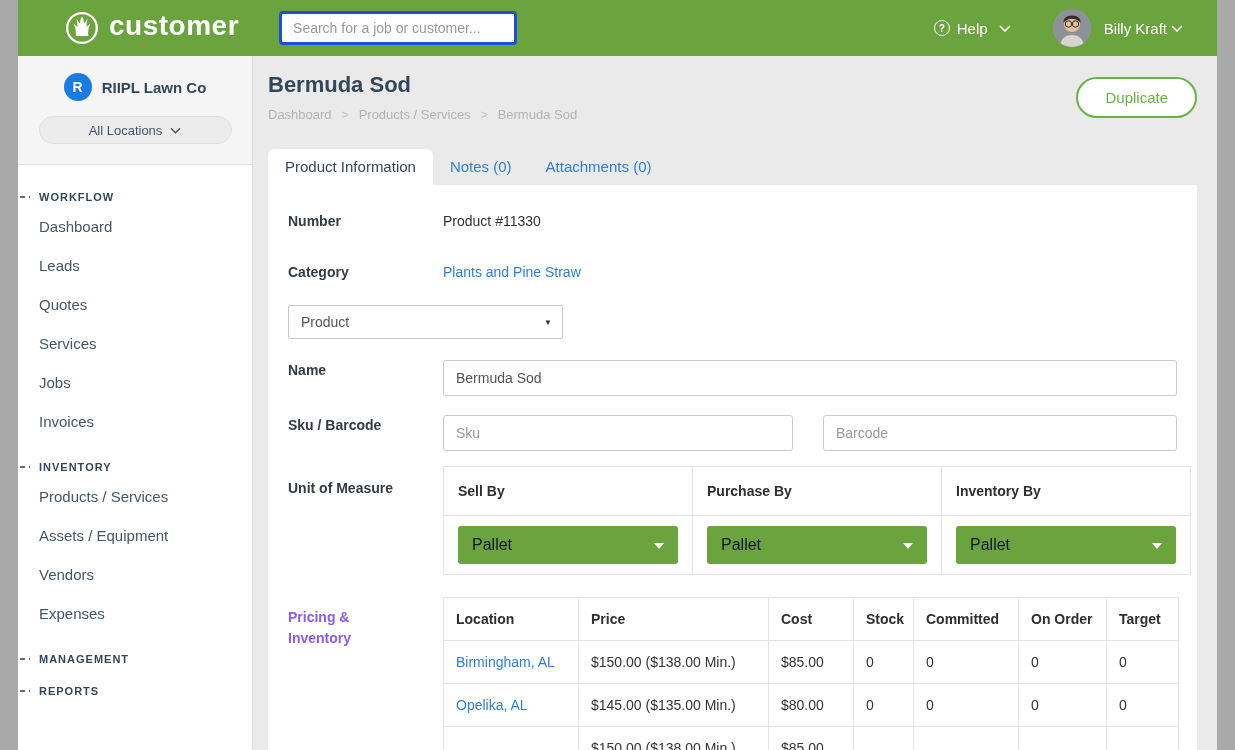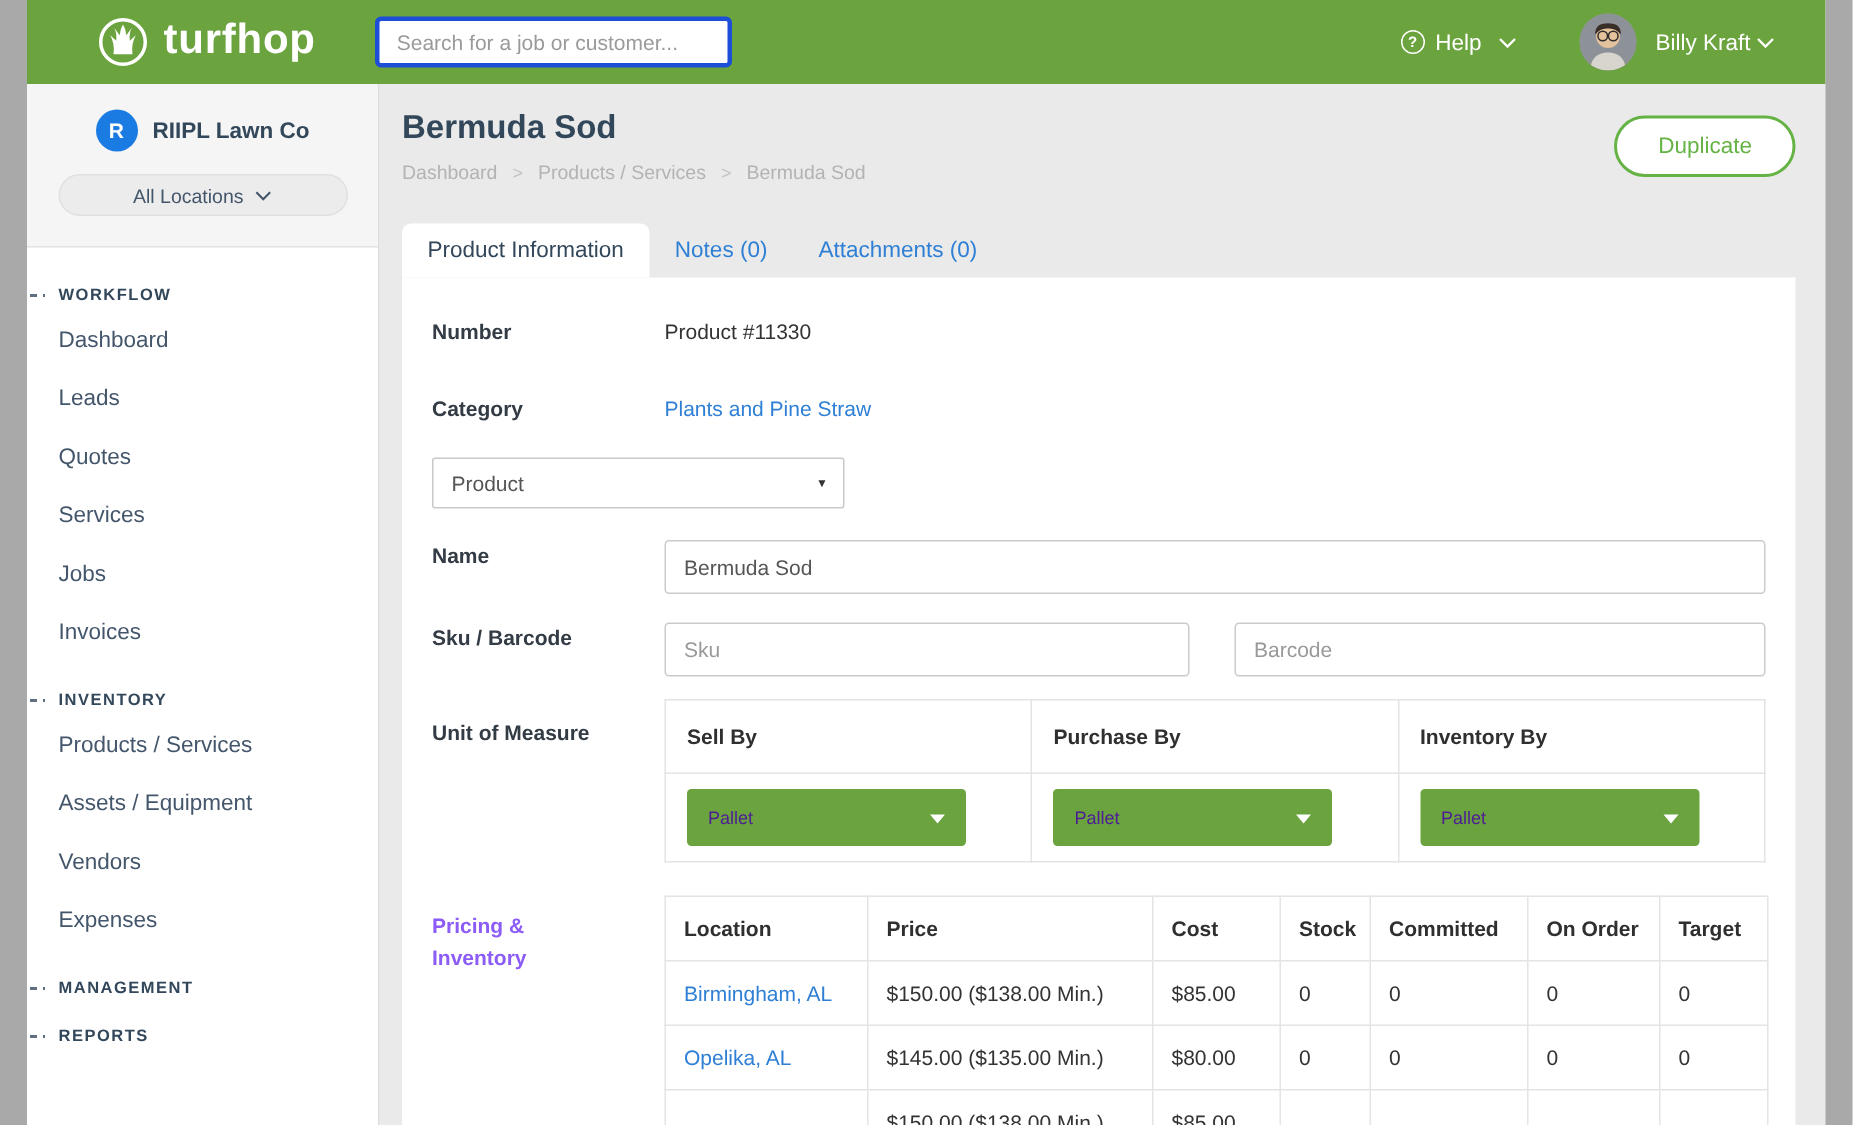"turfhop" span.logo-text { text: turfhop -> customer }
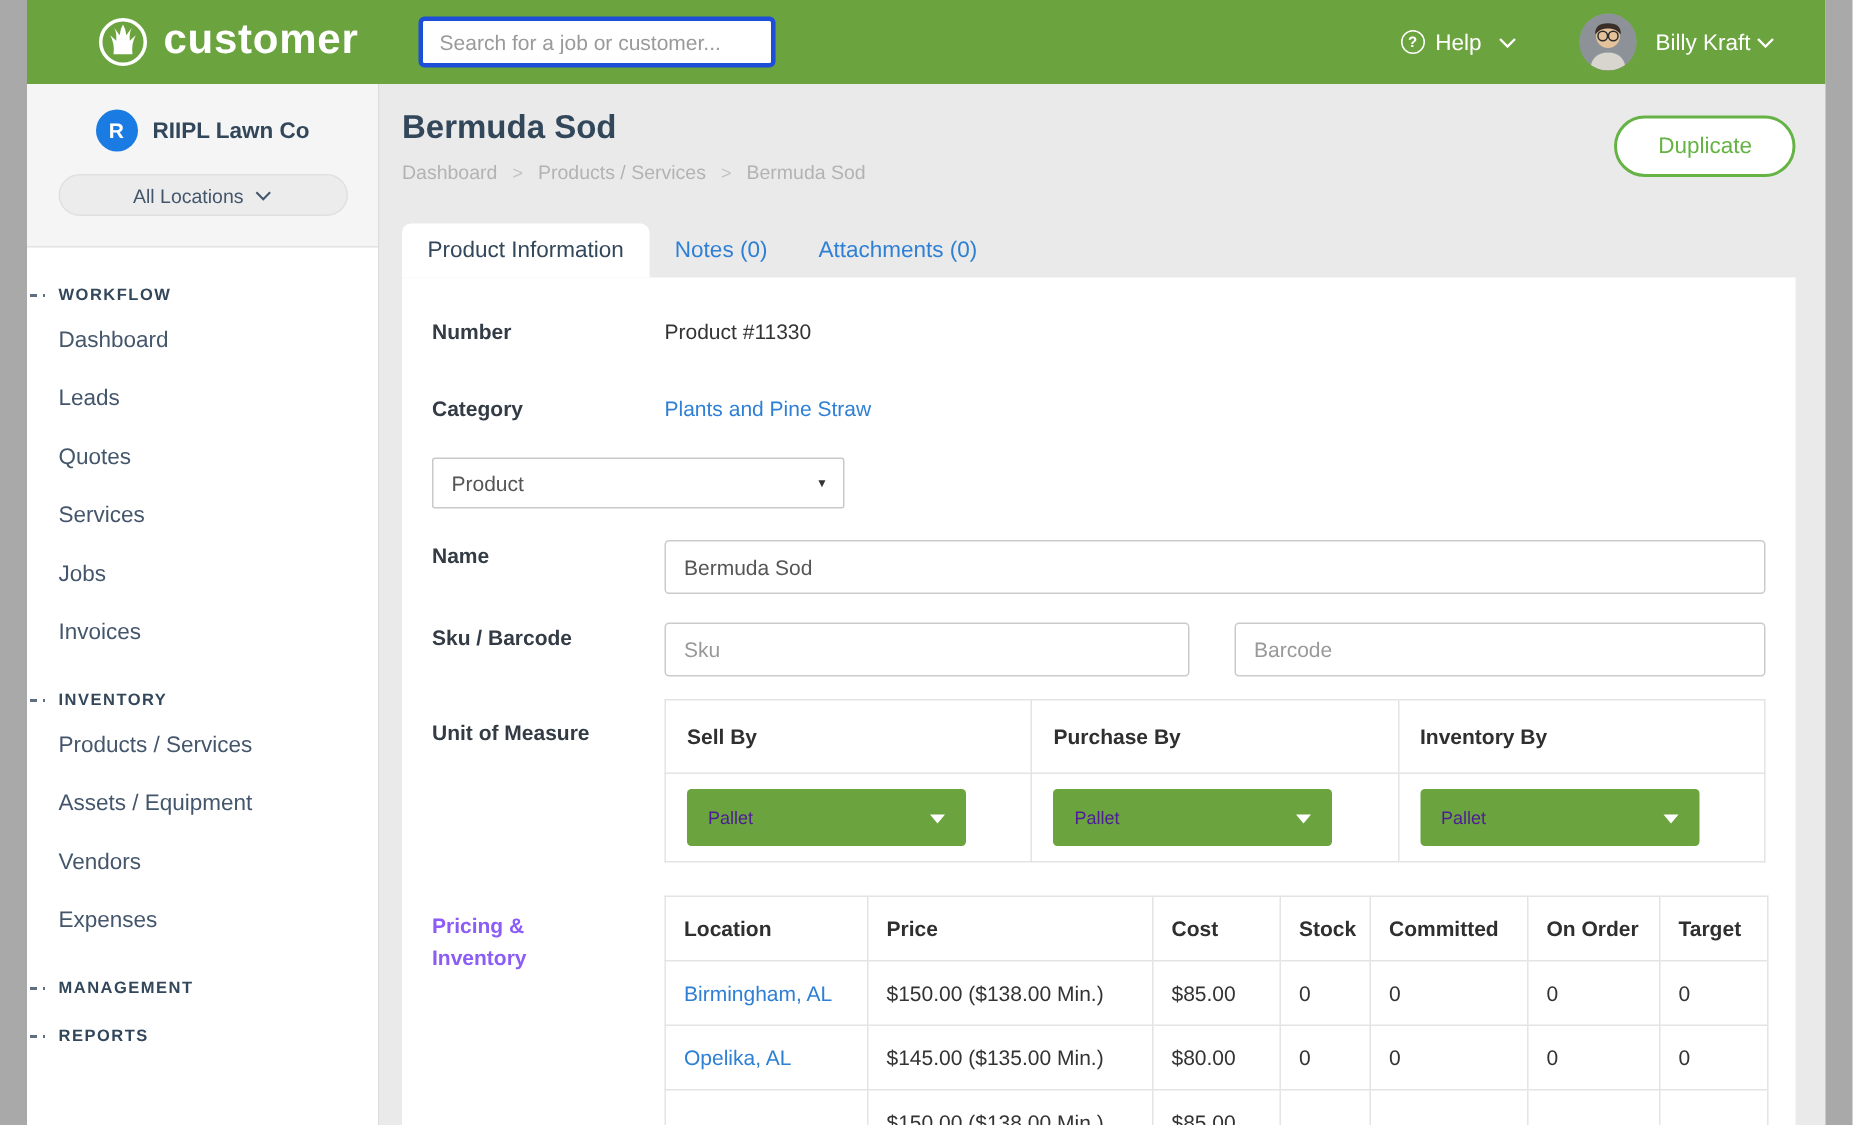"Pallet" .green-dd { color: #4c1d95 -> #0f172a; font-size: 12px -> 16px; width: 186px -> 220px }
